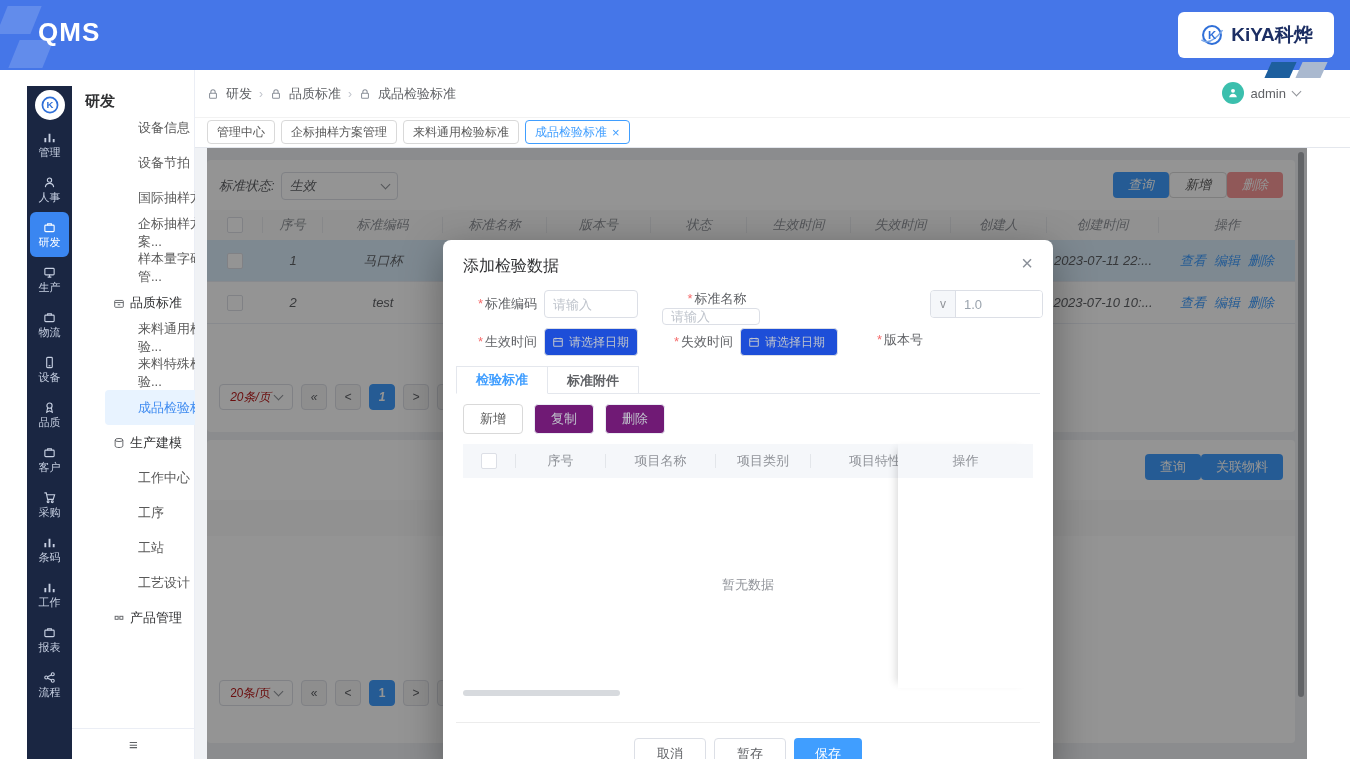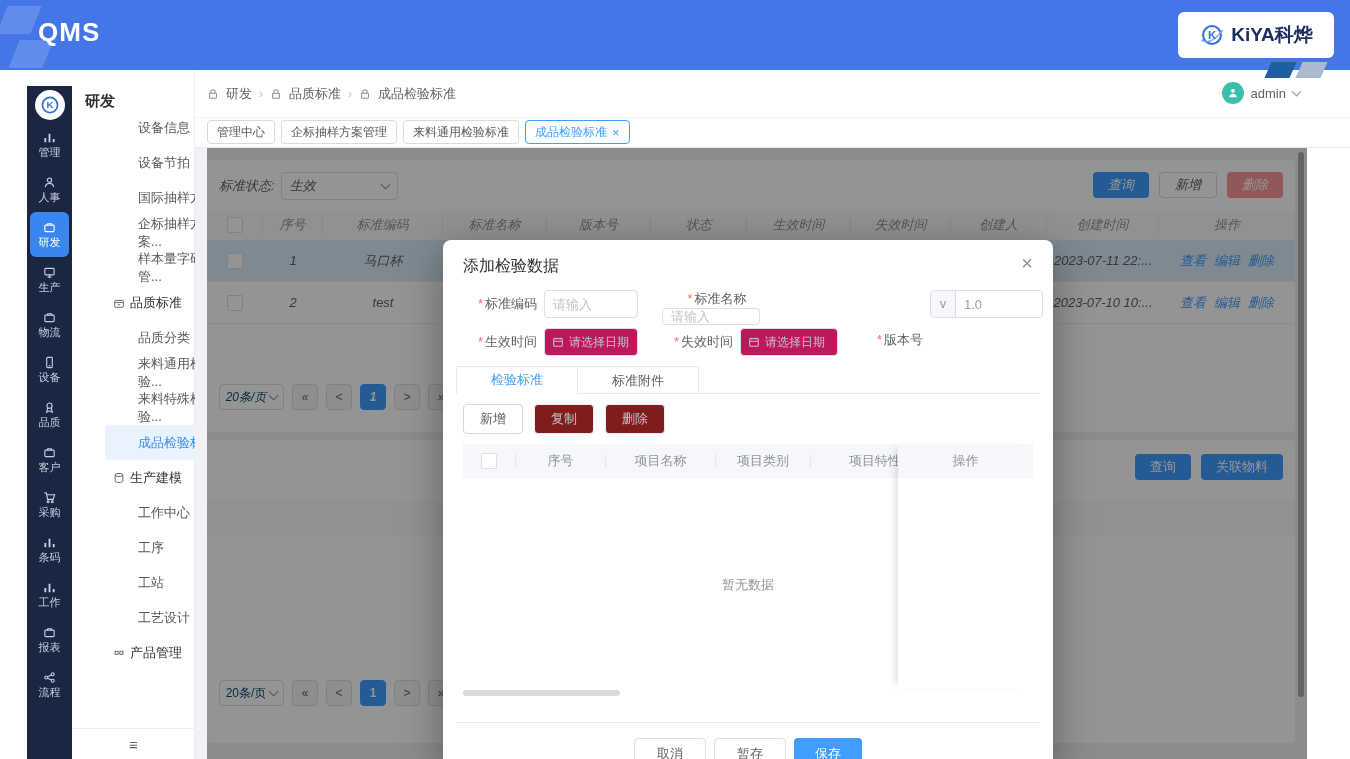"查询" .btns-r { gap: 10px -> none }
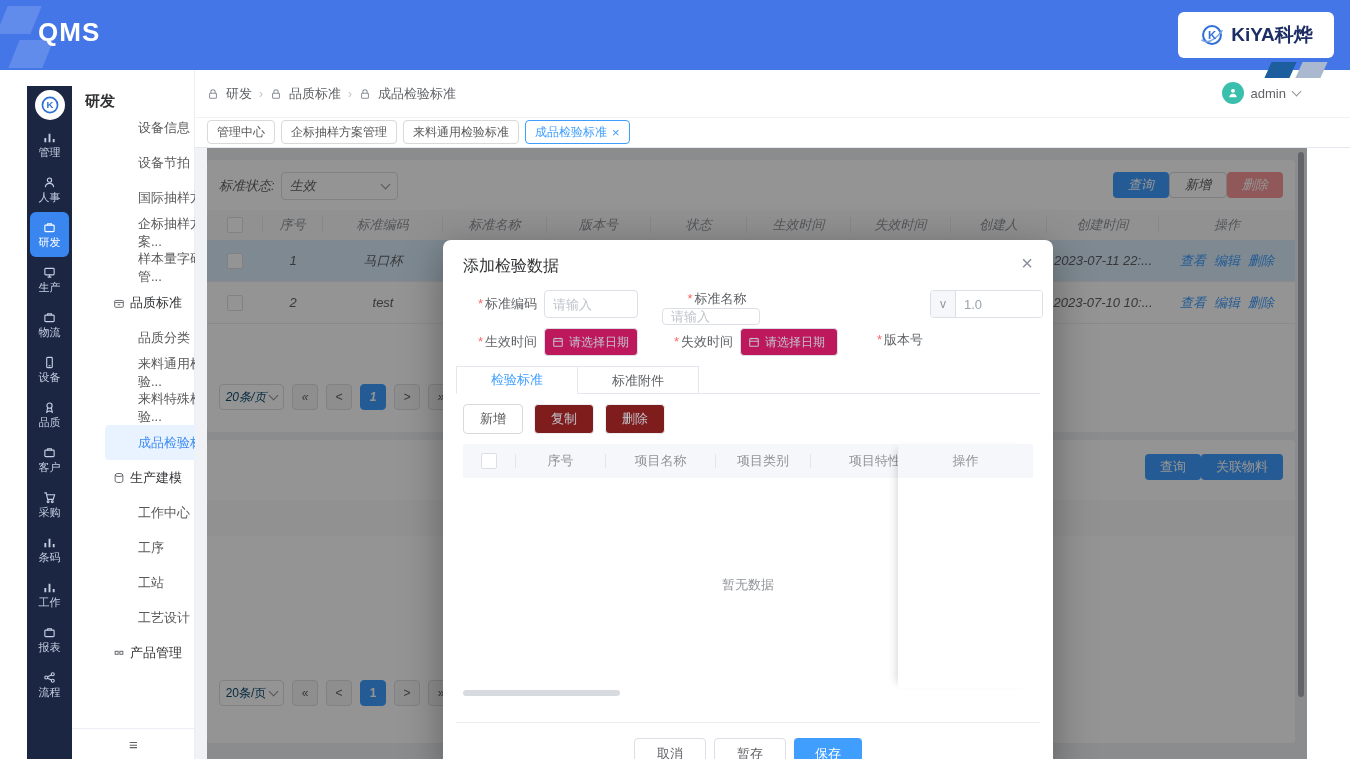"品质分类" div.m-item { html: <div> <span>品质分类</span> </div> -> none }
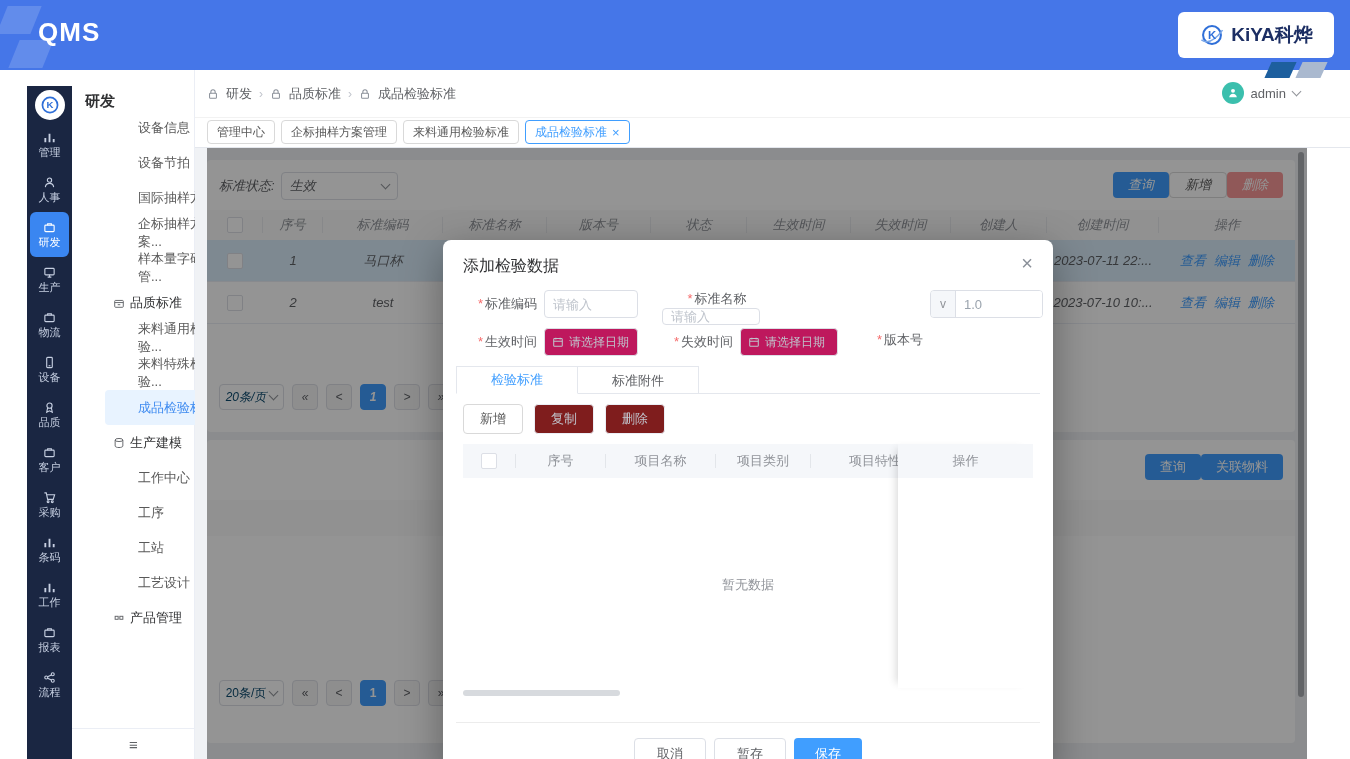"请选择日期" .dateinp { background: #be185d -> #1d4ed8 }
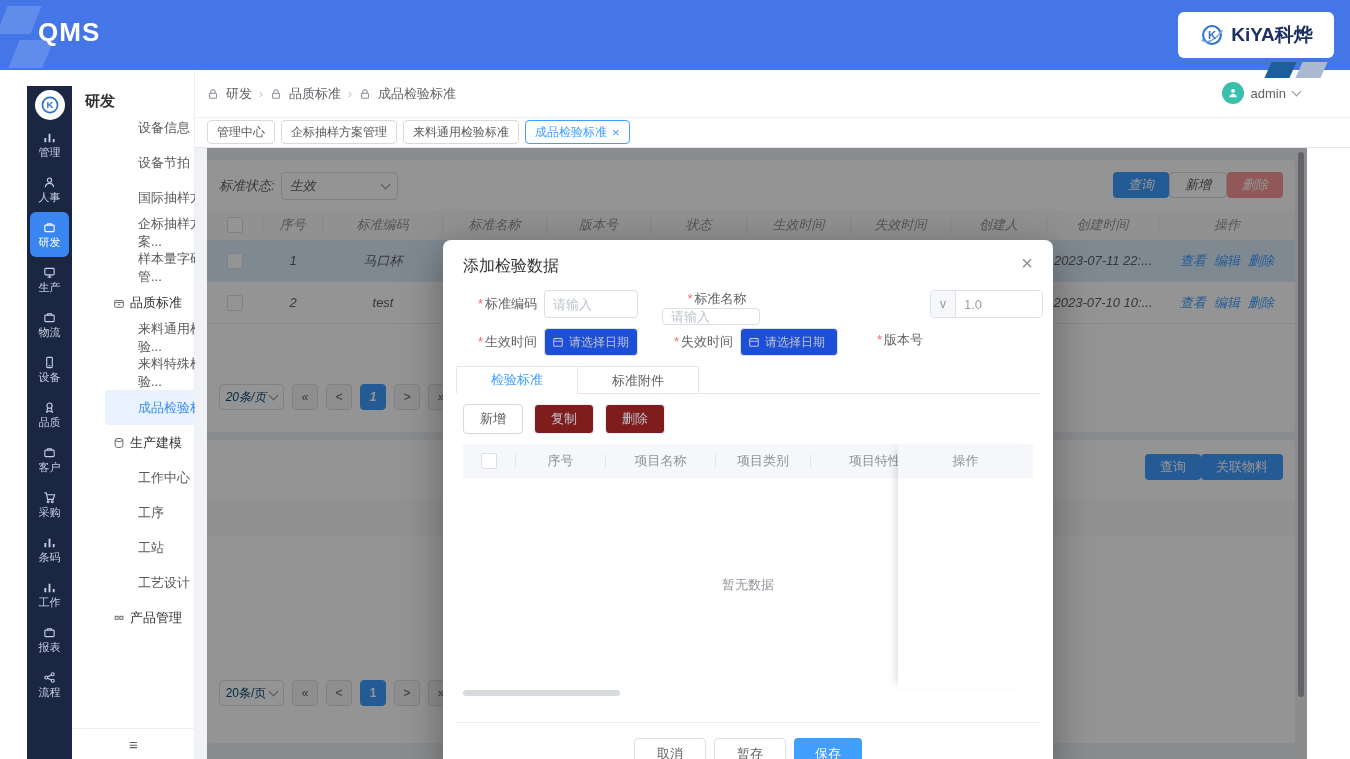"检验标准" .mtab { font-weight: none -> bold; padding: 0 34px -> 0 19px }
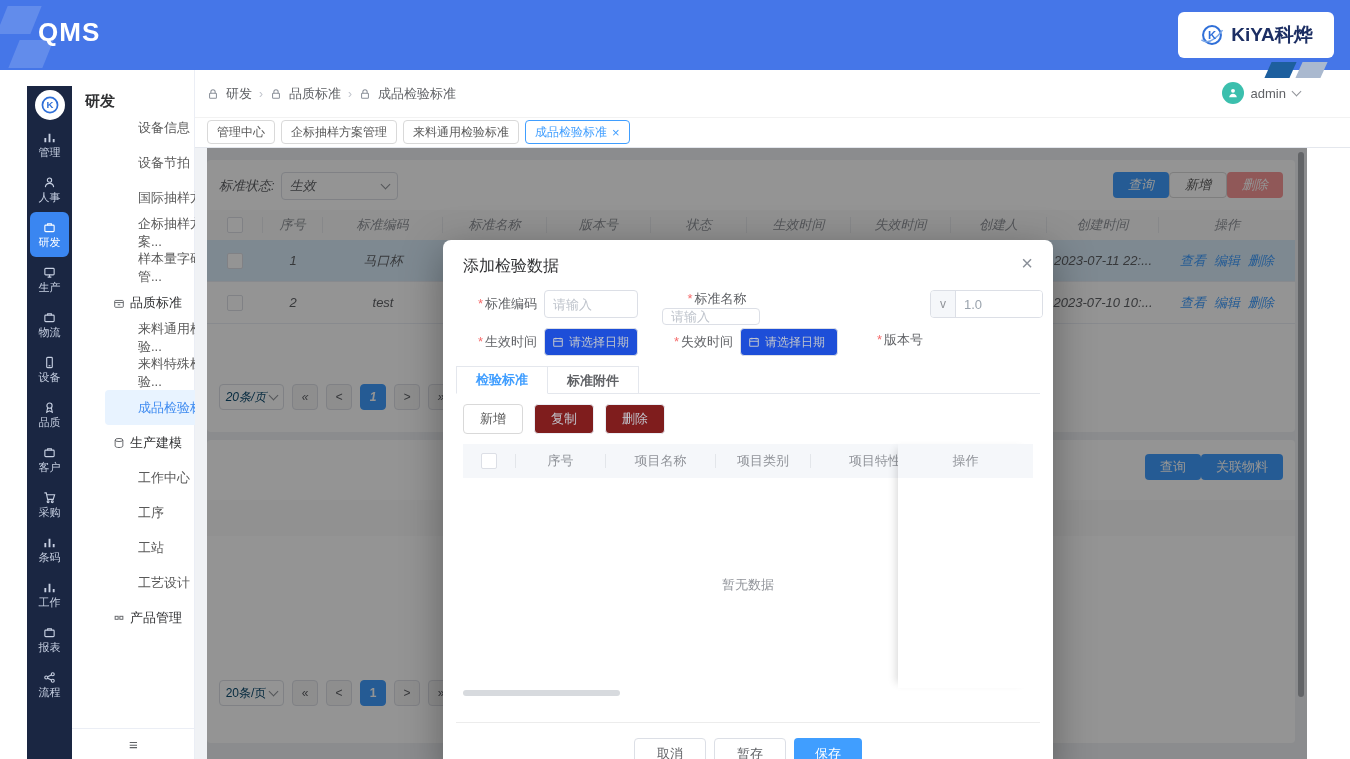"20条/页" .psize { color: #0c4a6e -> #b91c1c; width: 65px -> 74px }
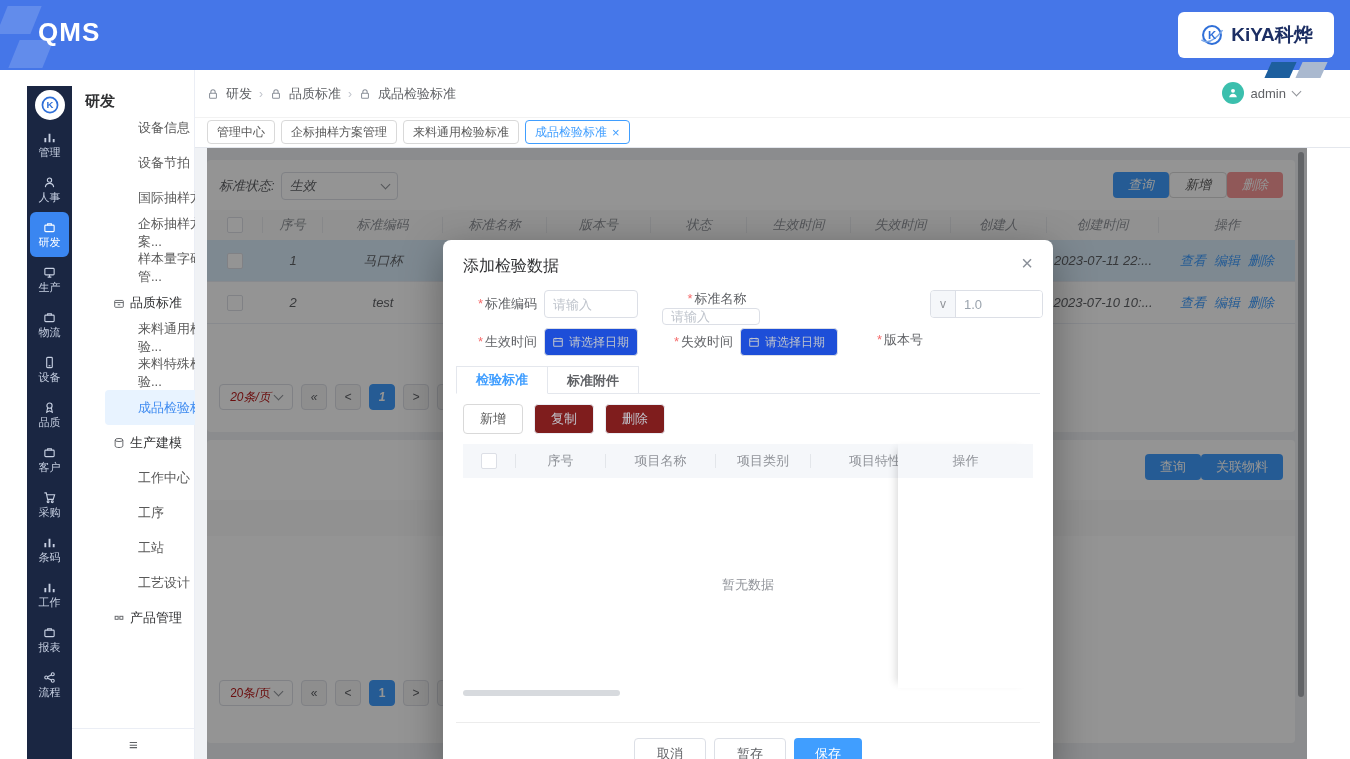"复制" .sbtn-dis { background: #7f1d1d -> #701a75 }
